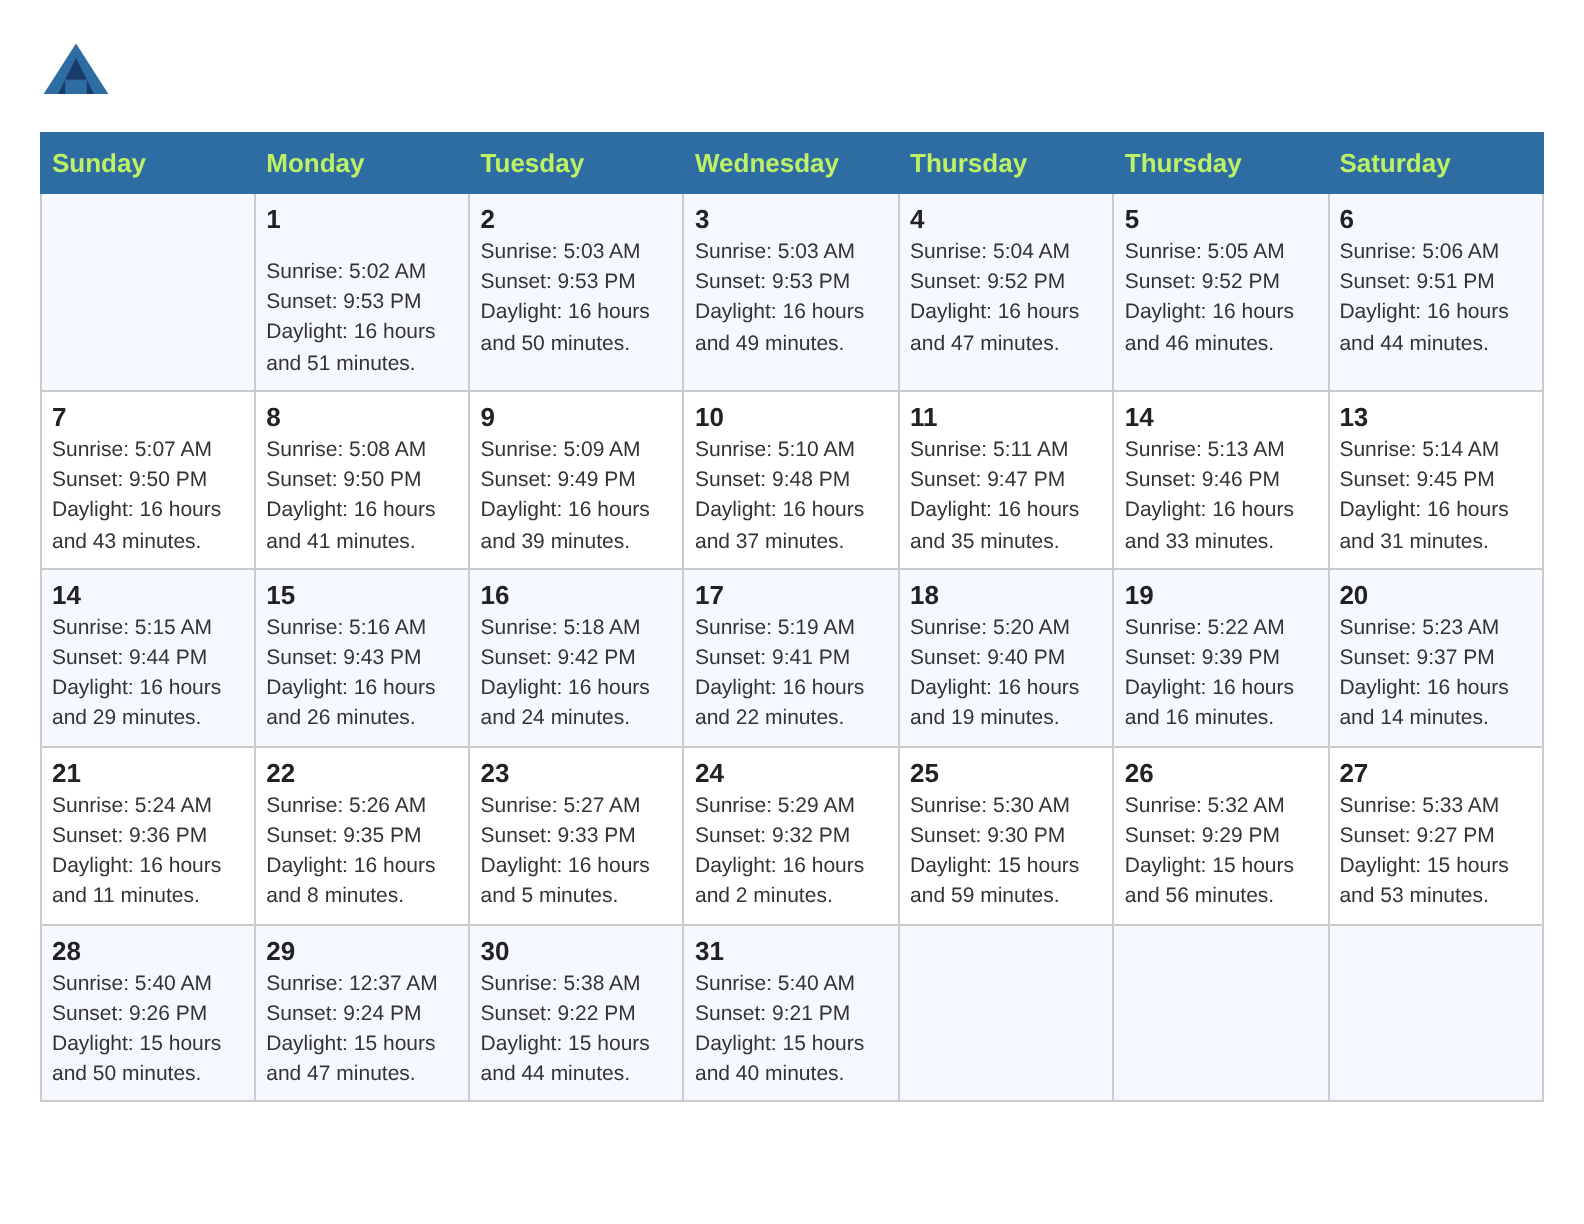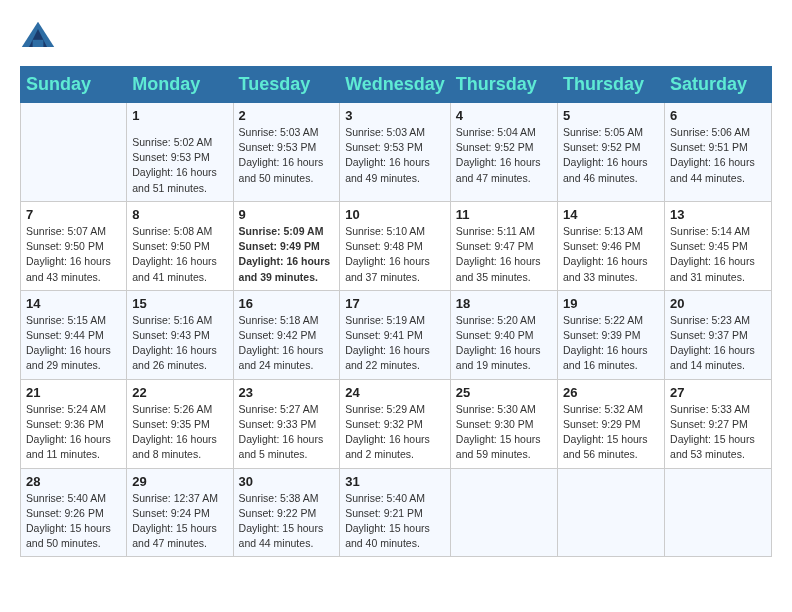"Sunday" thead tr th { color: #5eead4 -> #bef264; font-size: 18px -> 13px }
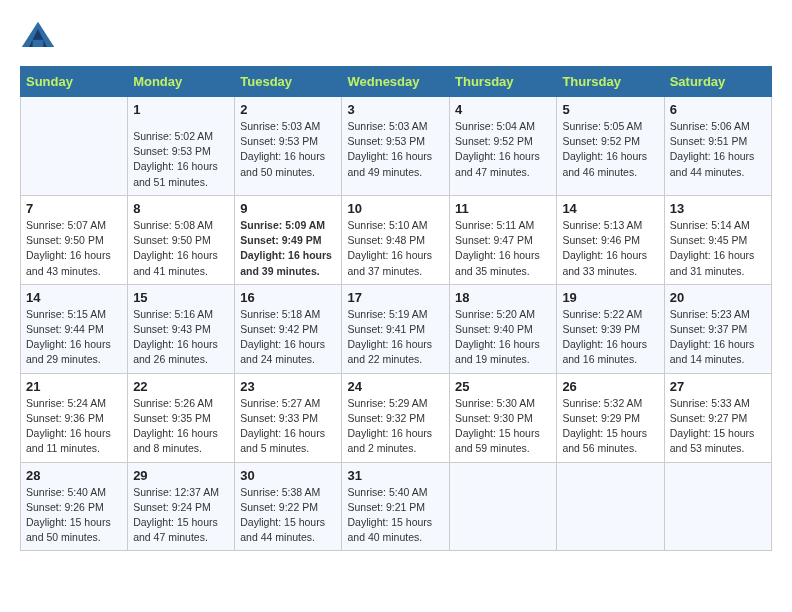"Sunrise: 5:09 AM" div.day-info { font-weight: bold -> none }
